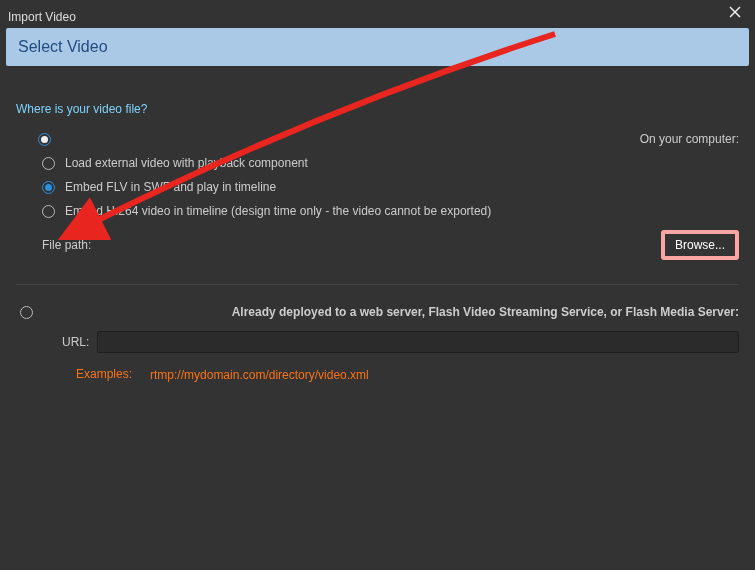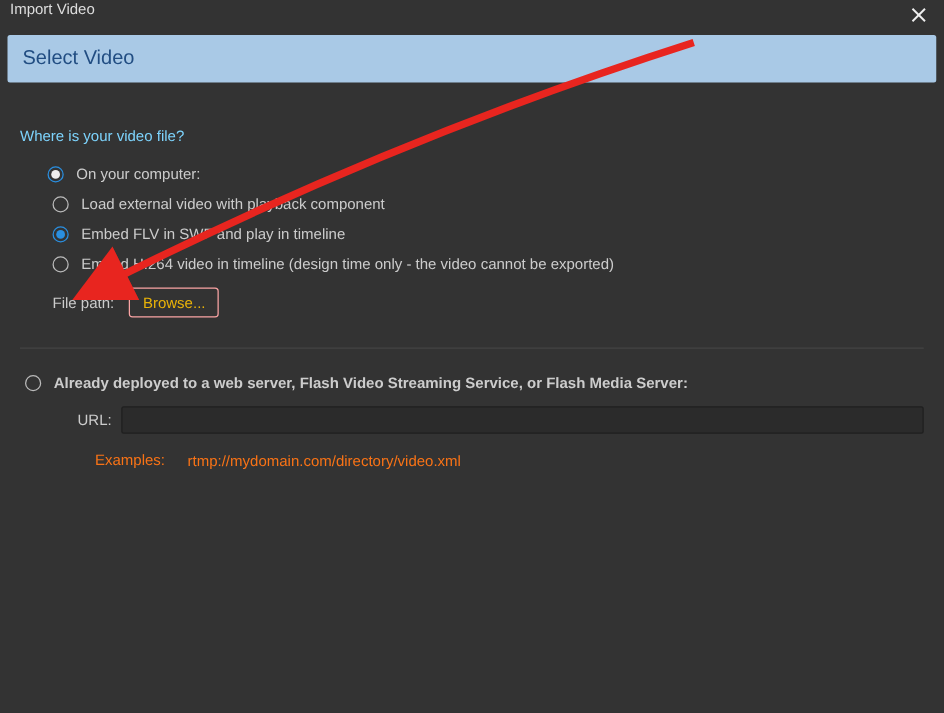"Import Video" .titlebar { align-items: flex-start -> flex-end }
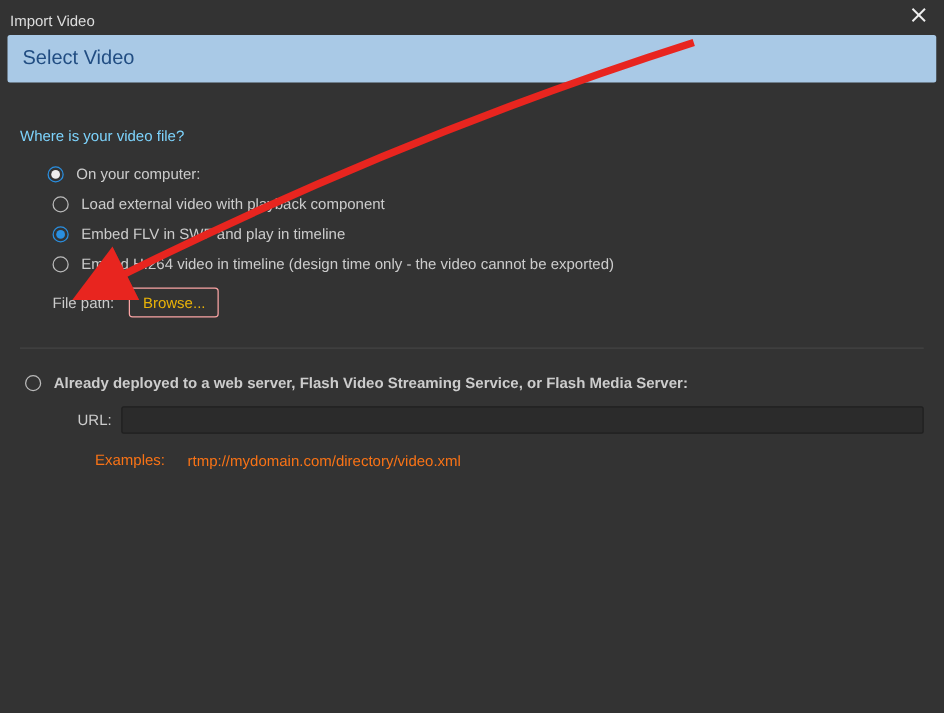"On your computer:" .indent-1 { justify-content: none -> space-between }
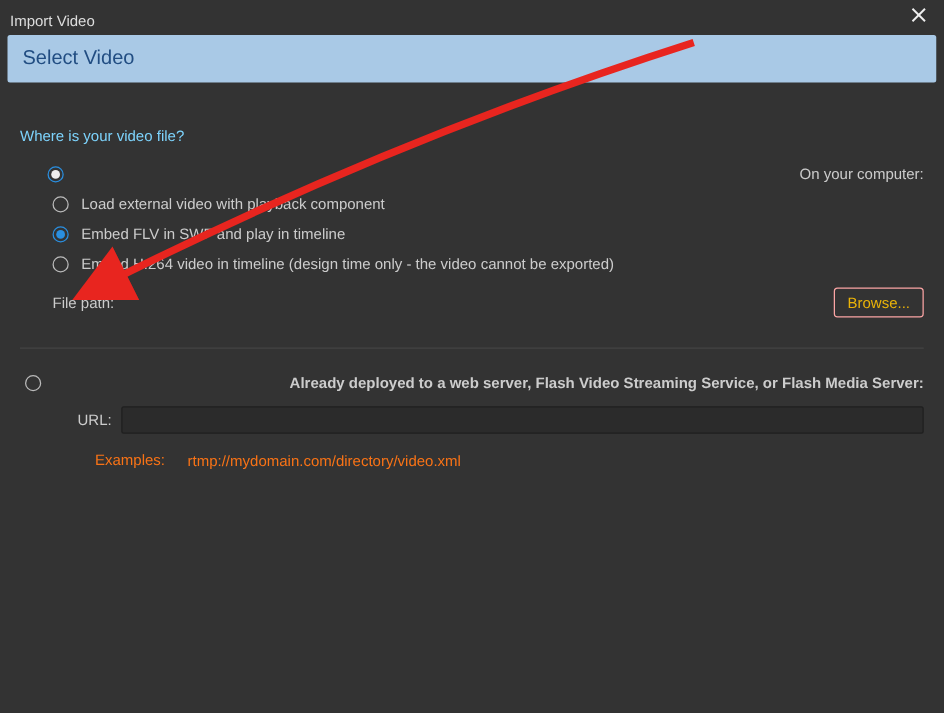"Browse..." .btn { border: 1px solid #fca5a5 -> 4px solid #fca5a5; color: #eab308 -> #ffffff }
